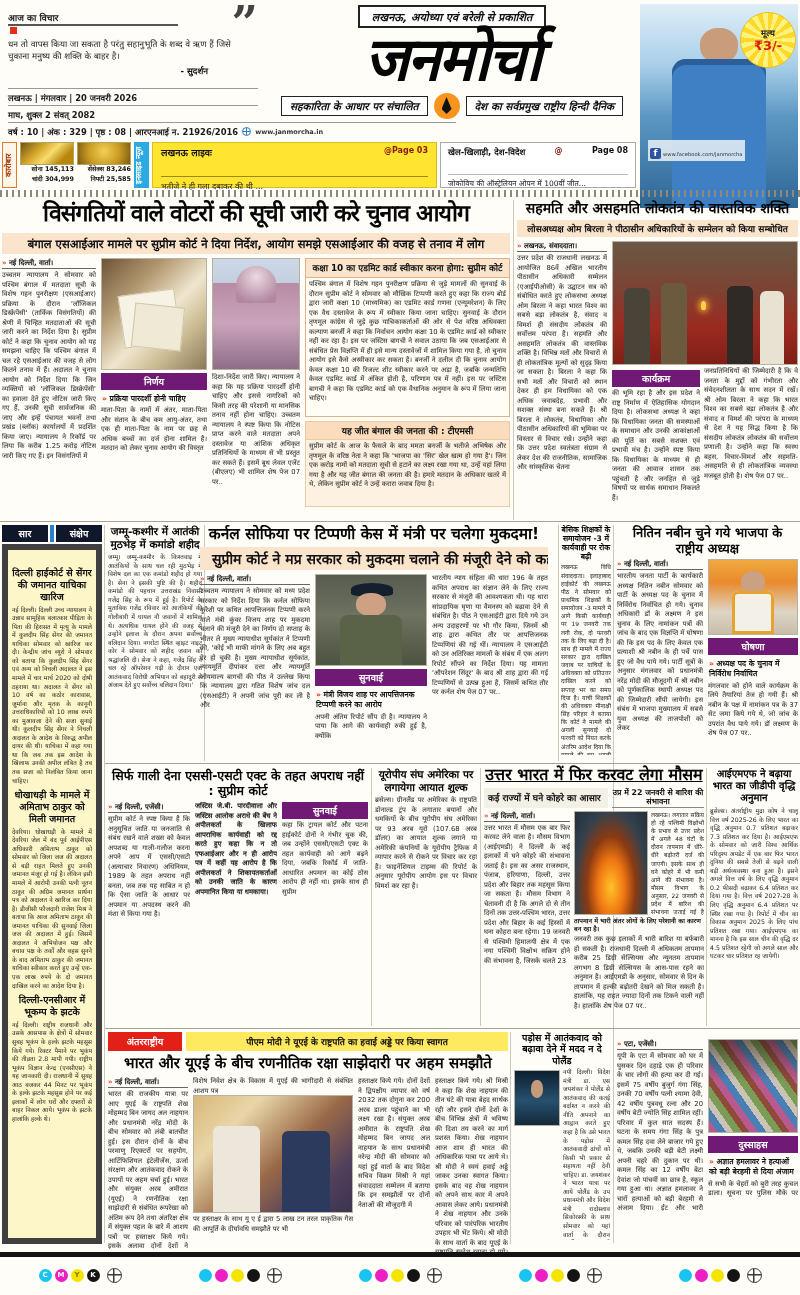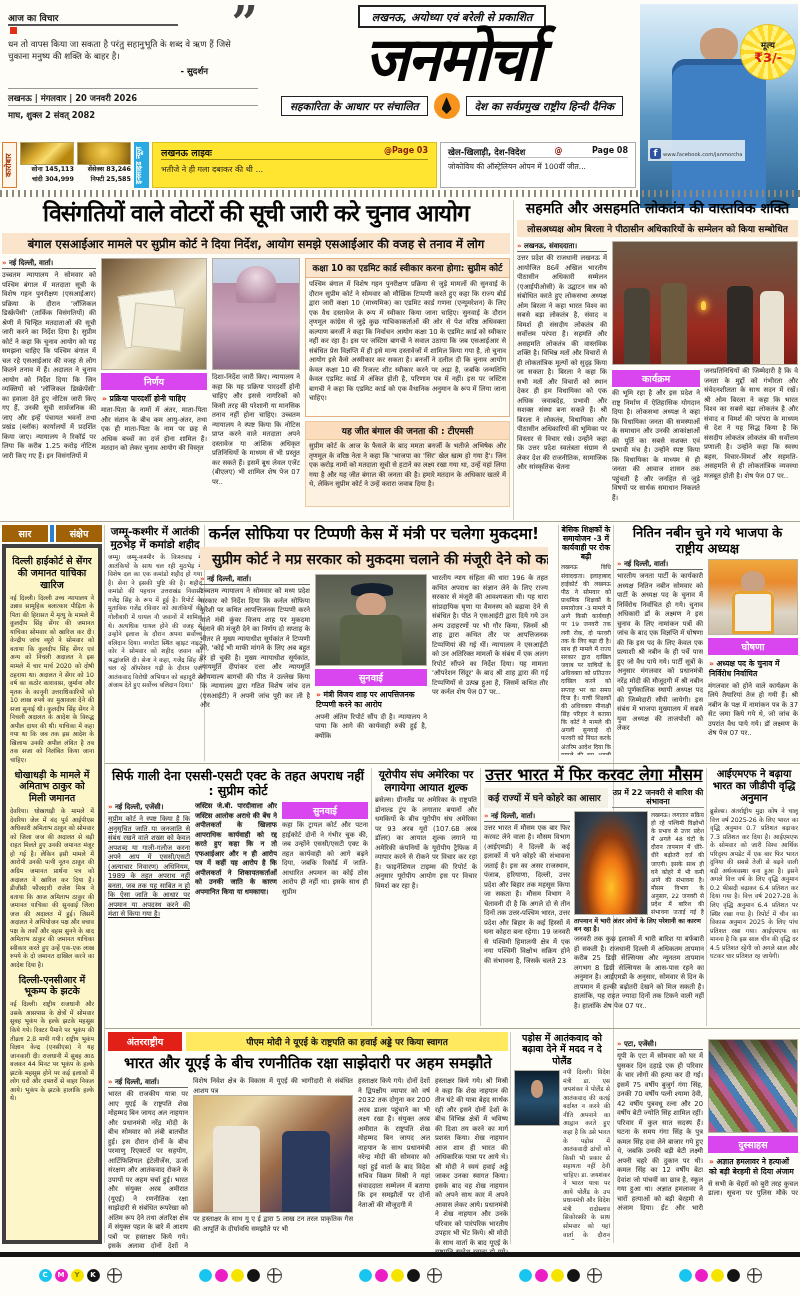"मूल्य" div.abs { top: 24px -> 12px }
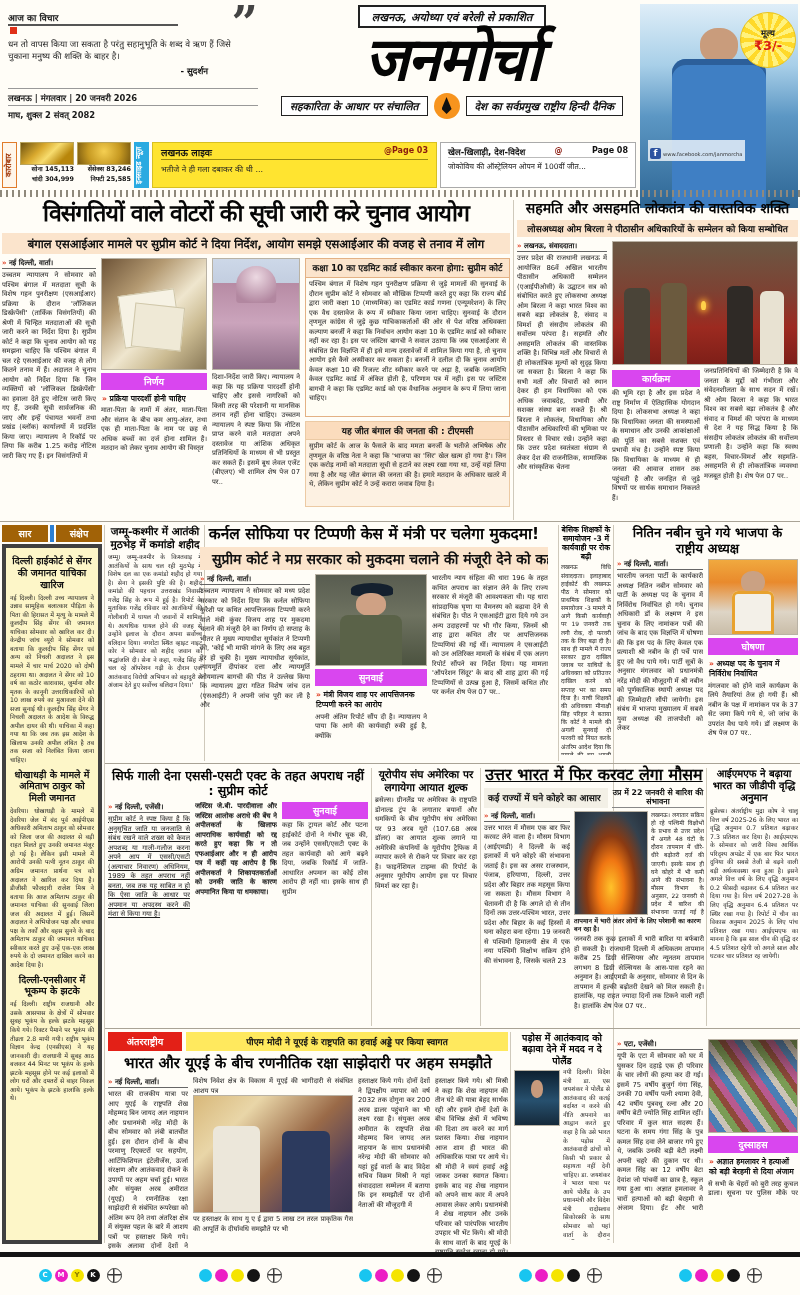"वर्ष : 10 | अंक" div.abs { html: none -> <div> <div> <span>वर्ष : 10 | अंक : 329 | पृष्ठ : 08 | आरएनआई न. 21926/2016</span> <span></span> <span>www.janmorcha.in</span> </div> </div> }
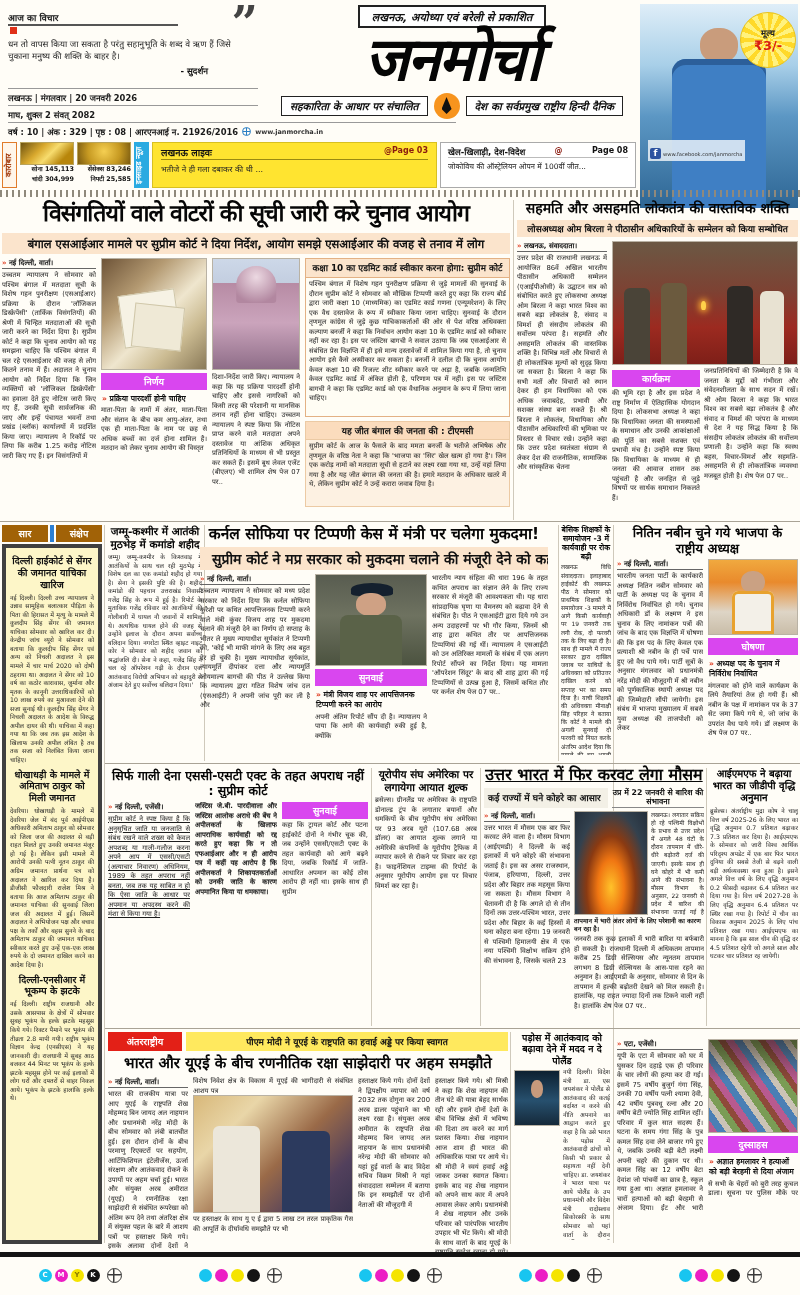"लखनऊ लाइवः" .lb-row { padding-bottom: 0 -> 17px }
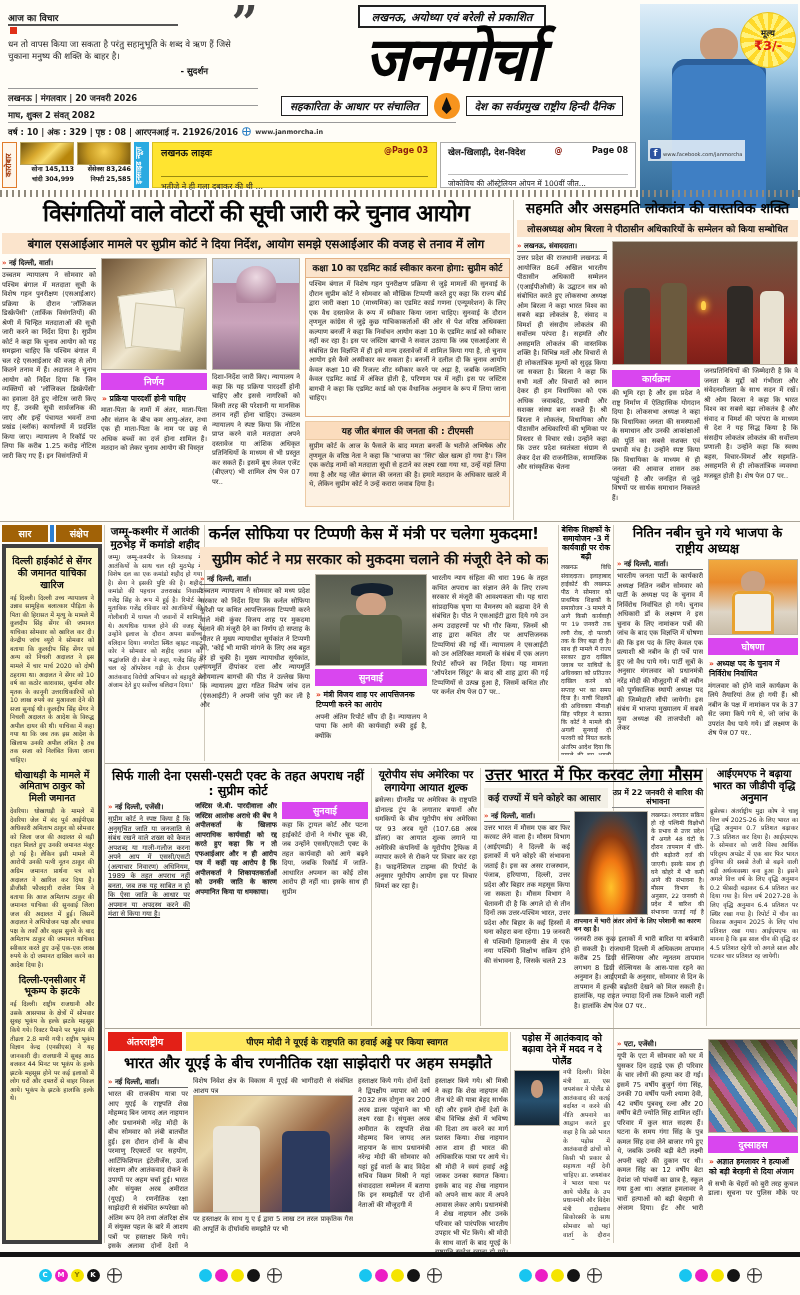"निर्णय" .obox { background: #d946ef -> #701a75 }
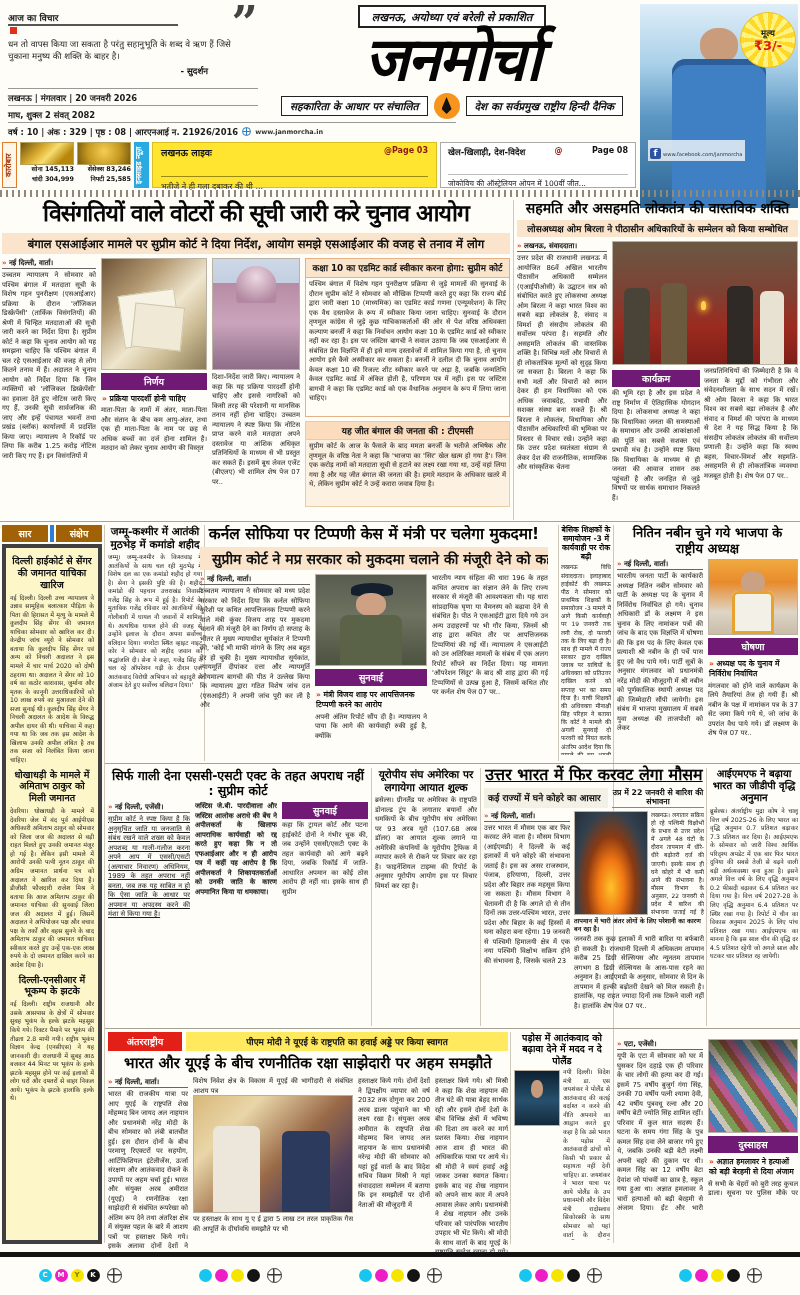"सार" .tab-o { background: #a16207 -> #0f172a }
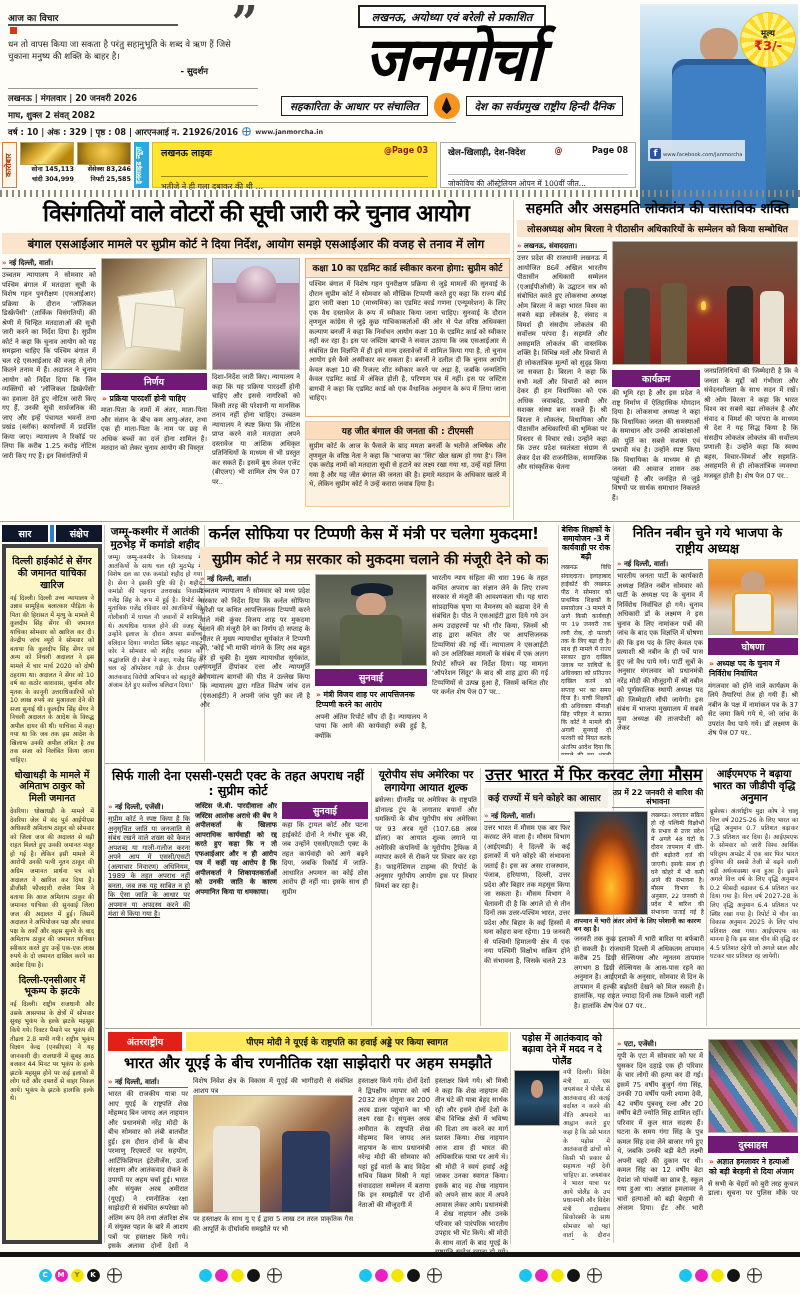"दिल्ली हाईकोर्ट से सेंगर की" .railbox { border: 4px solid #404040 -> 6px solid #404040; padding: 3px 4px -> 13px 4px }
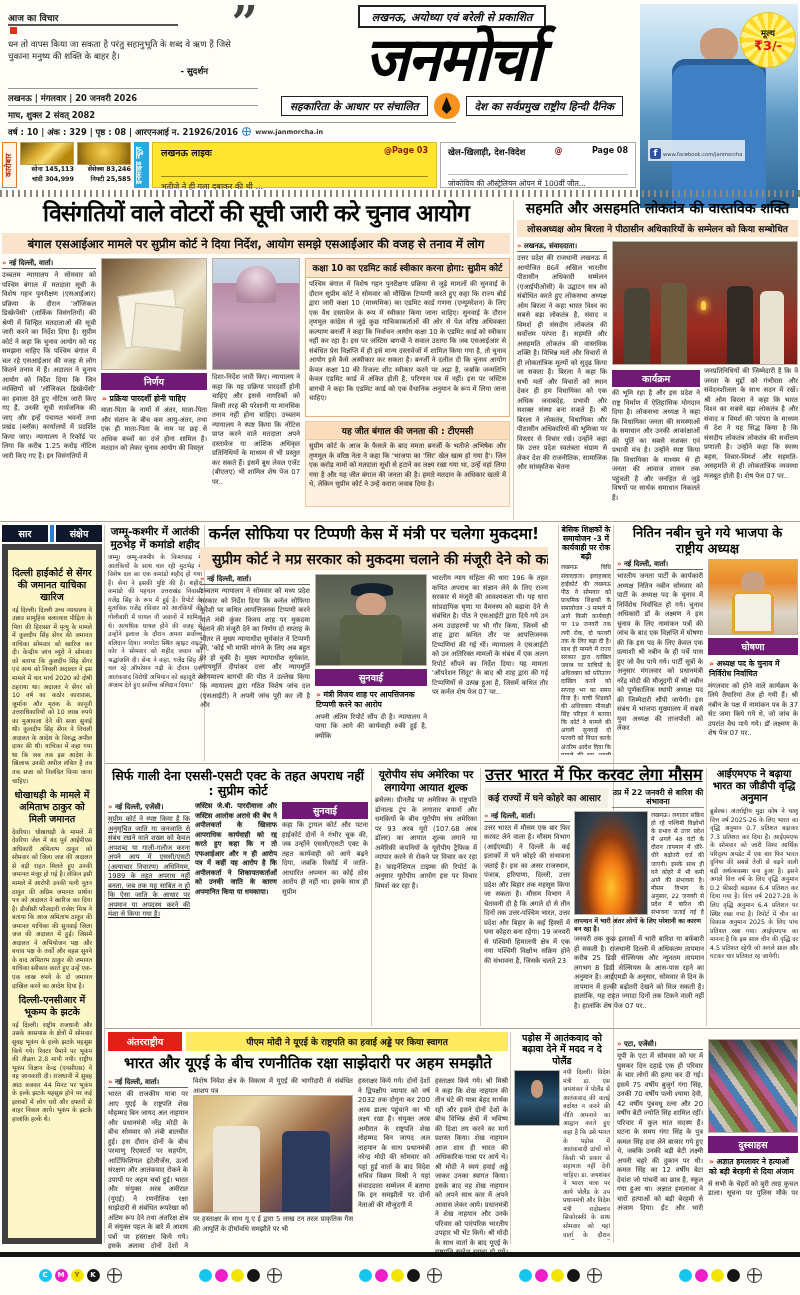"सुप्रीम कोर्ट ने स्पष्ट किया" div.b7 { text-decoration: underline -> none }
